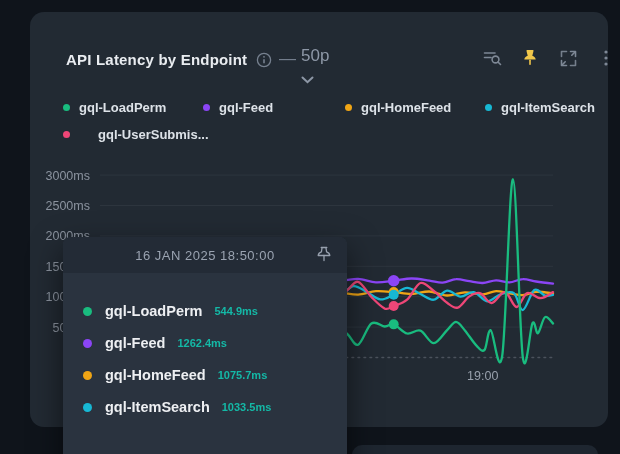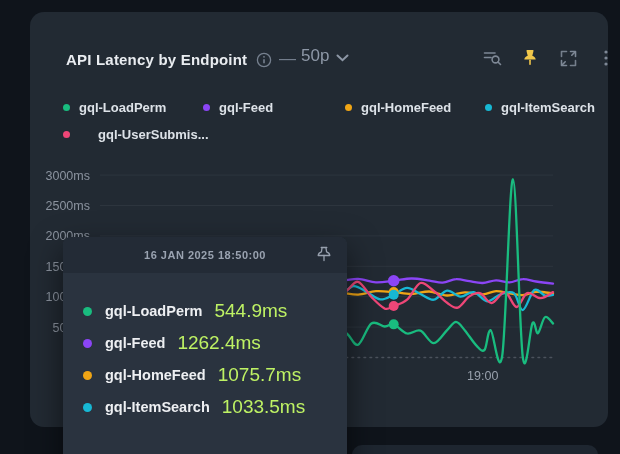"50p" .agg-btn { align-items: center -> flex-start; flex-direction: none -> column }
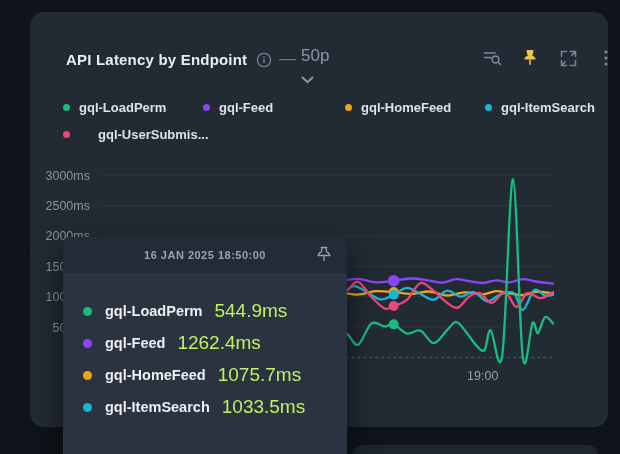"16 JAN 2025 18:50:00" .tt-time { font-size: 11px -> 13px; font-weight: 700 -> 400 }
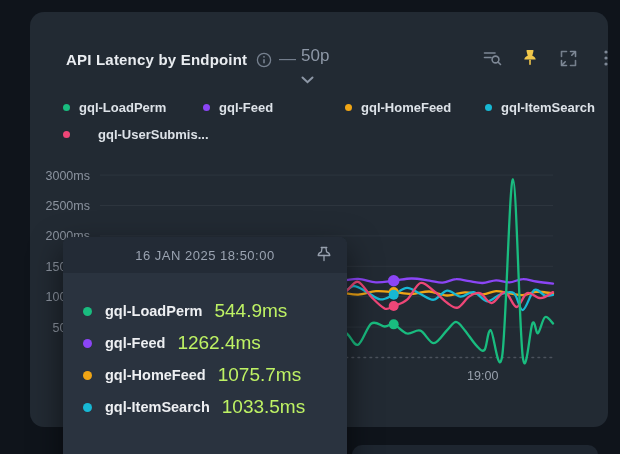"544.9ms" .tt-rows .tt-val { color: #bef264 -> #14b8a6; font-size: 19px -> 11px; font-weight: 400 -> 700 }
